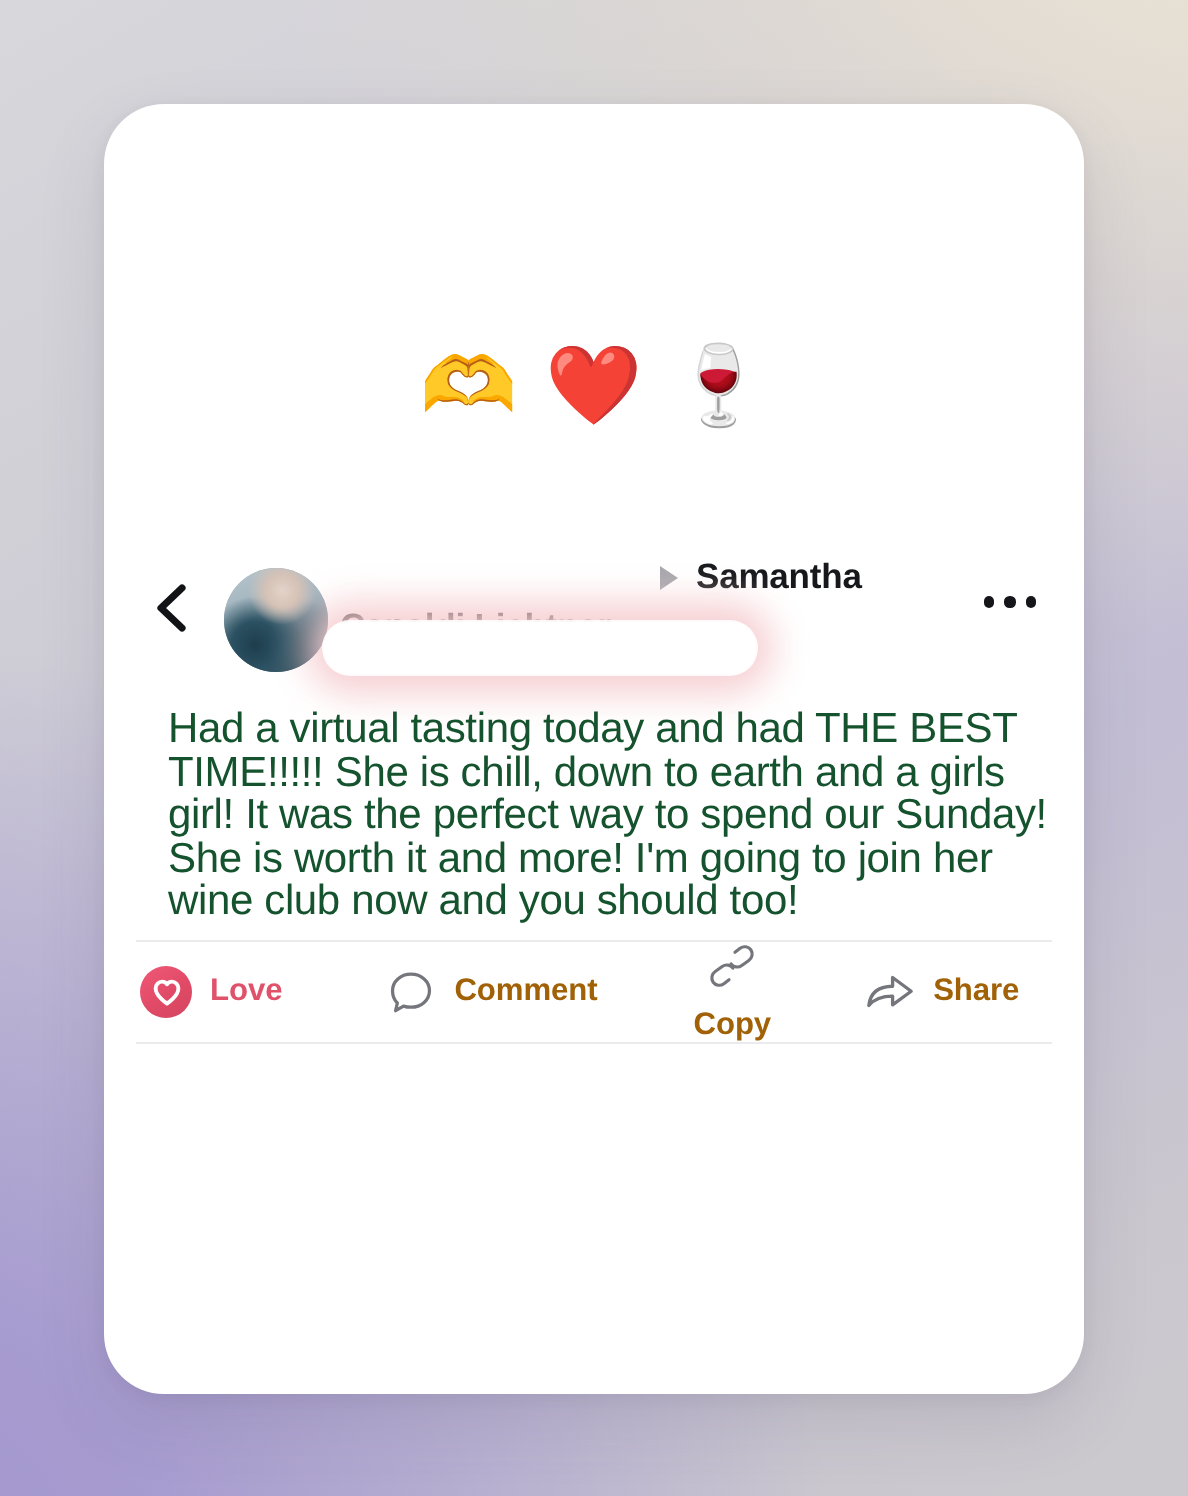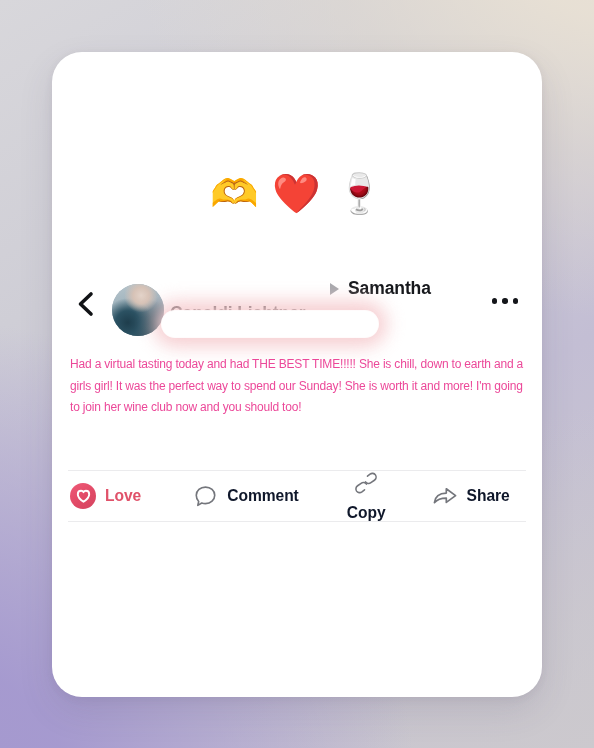"Had a virtual tasting today" .post-body { color: #ec4899 -> #14532d; font-size: 12px -> 21px; left: 18px -> 32px }
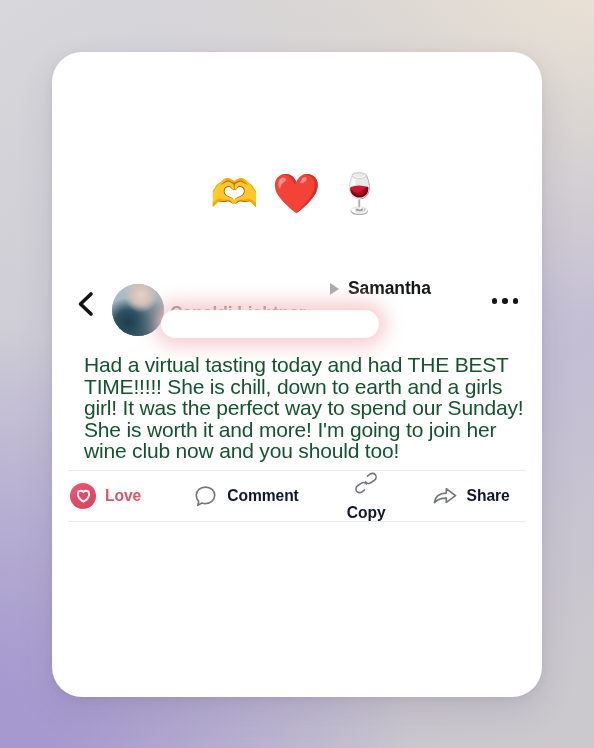"Comment" .action { color: #0f172a -> #a16207 }
